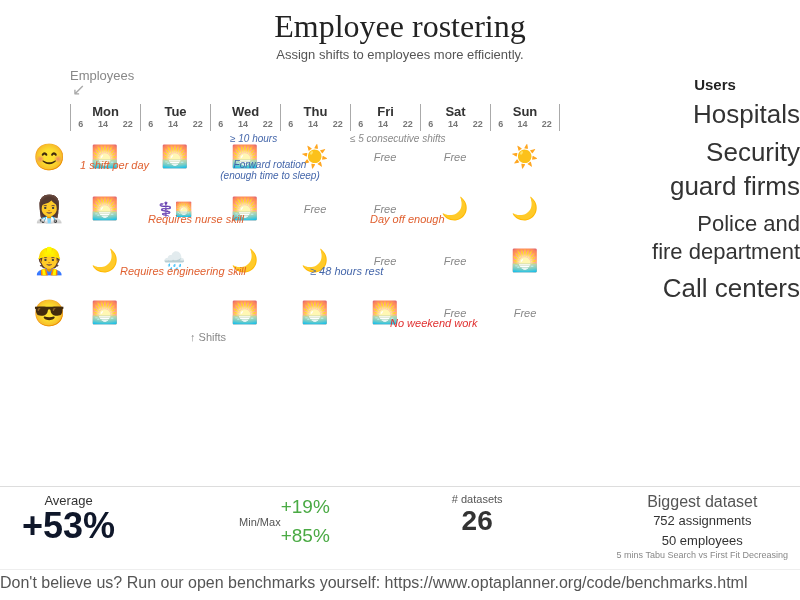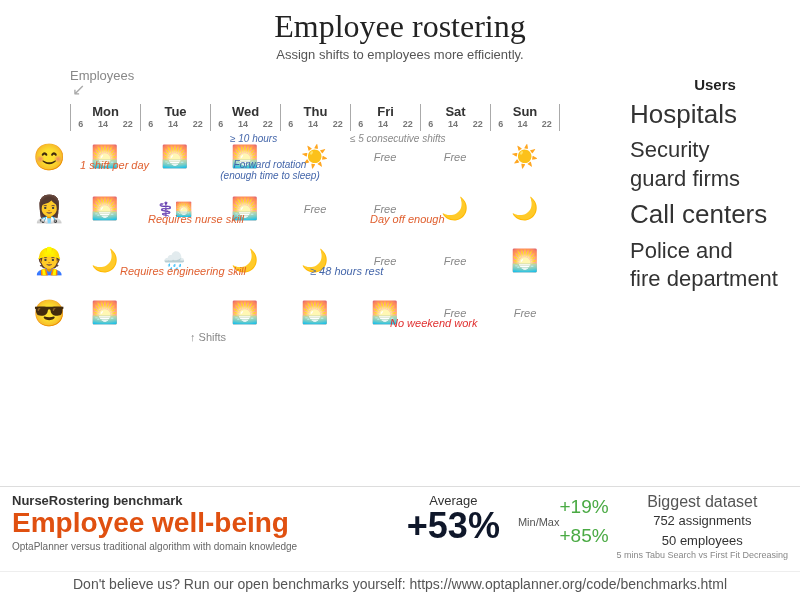"Hospitals" .user-item { text-align: left -> right }
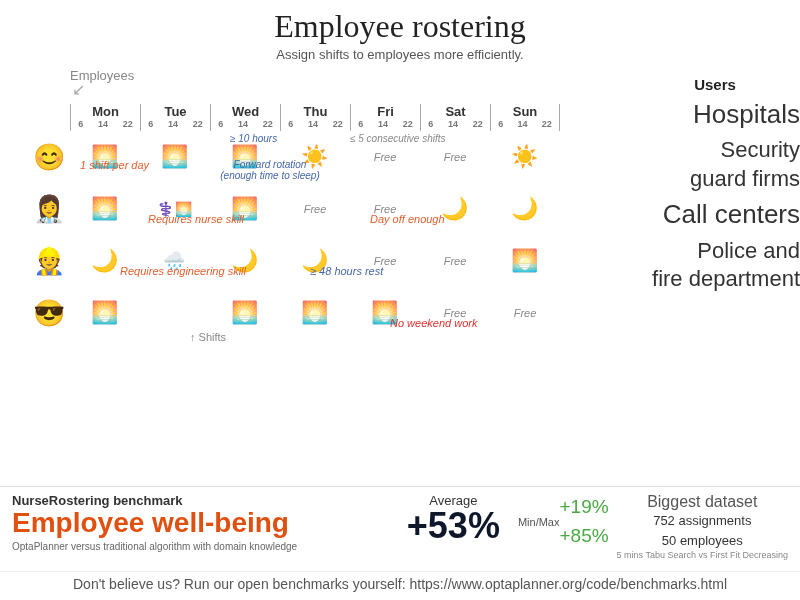"Security" div.user-item { font-size: 22px -> 26px }
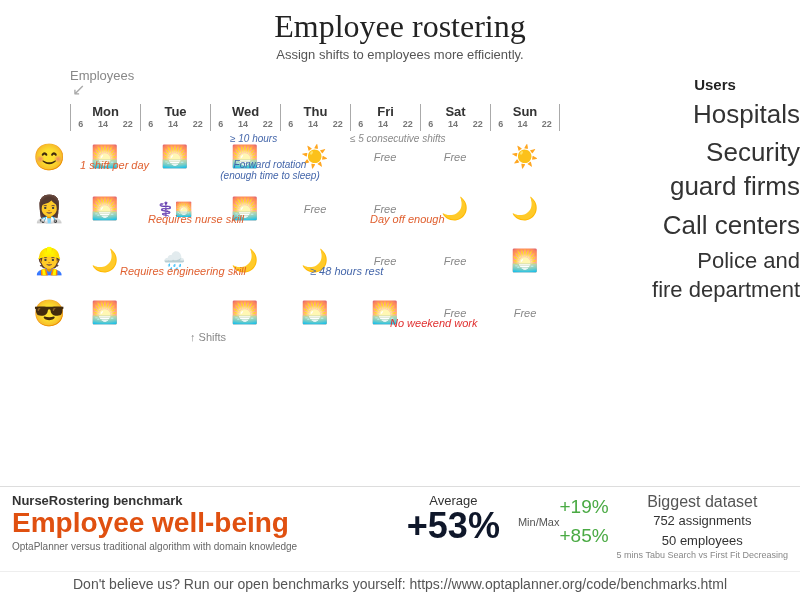"Call centers" div.user-item { order: before "Police and" -> after "Police and" }
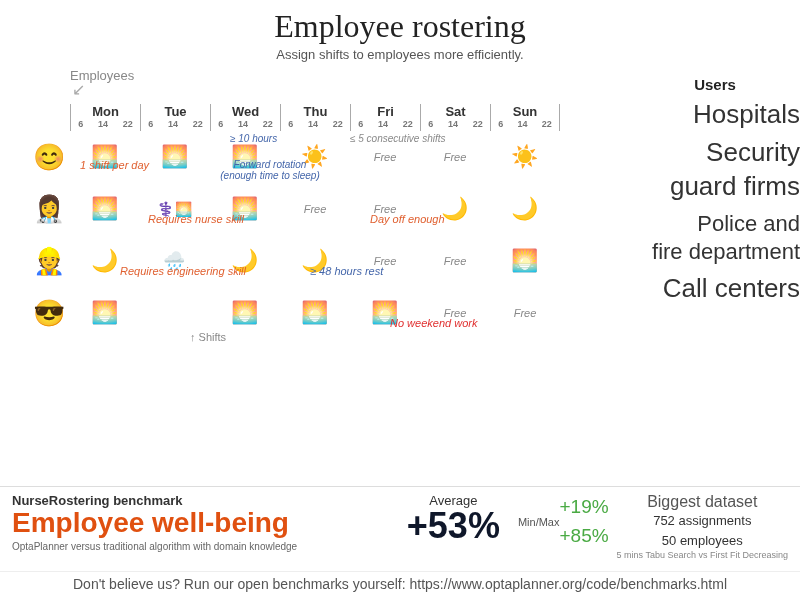"NurseRostering benchmark" div.bench-left { html: <div> <div>NurseRostering benchmark</div> <div>Employee well-being</div> <div>OptaPlanner versus traditional algorithm with domain knowledge</div> </div> -> none }
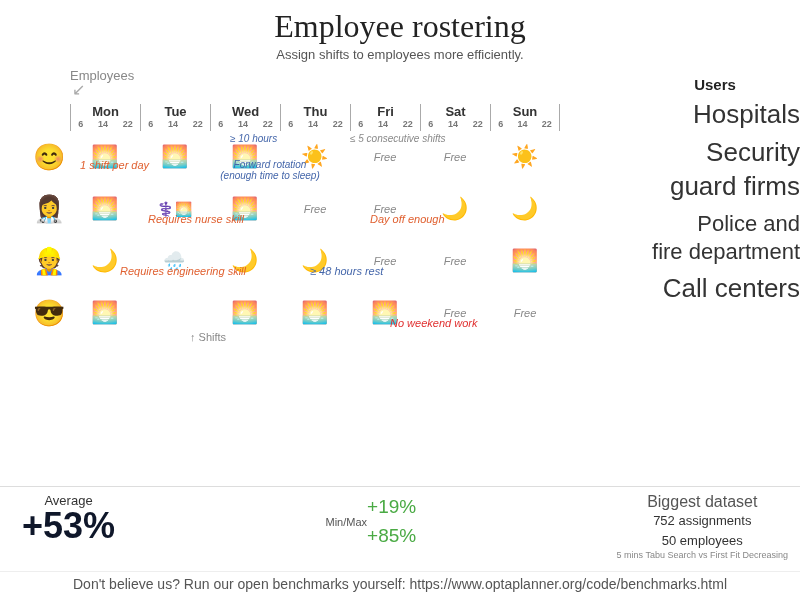"# datasets" div { html: none -> <div> <div># datasets</div> <div>26</div> </div> }
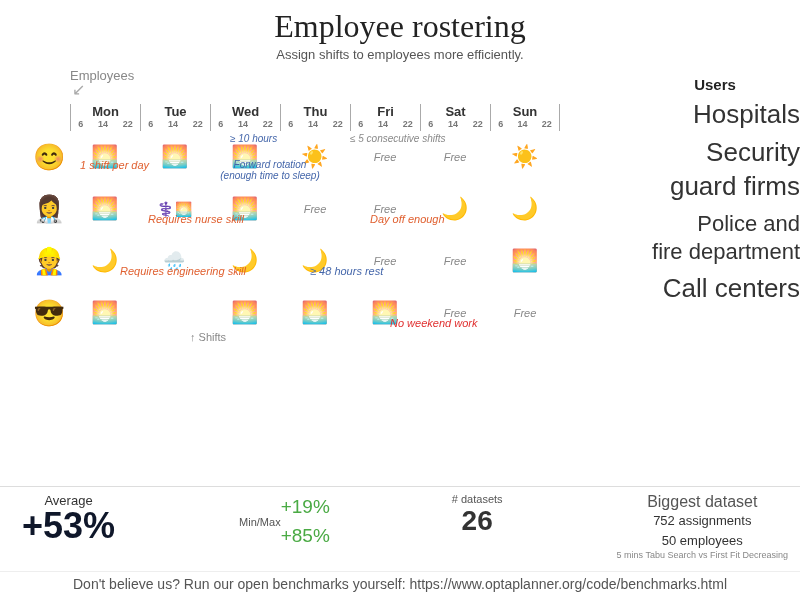"Don't believe us? Run our" .footer { font-size: 14px -> 16px; text-align: center -> left }
